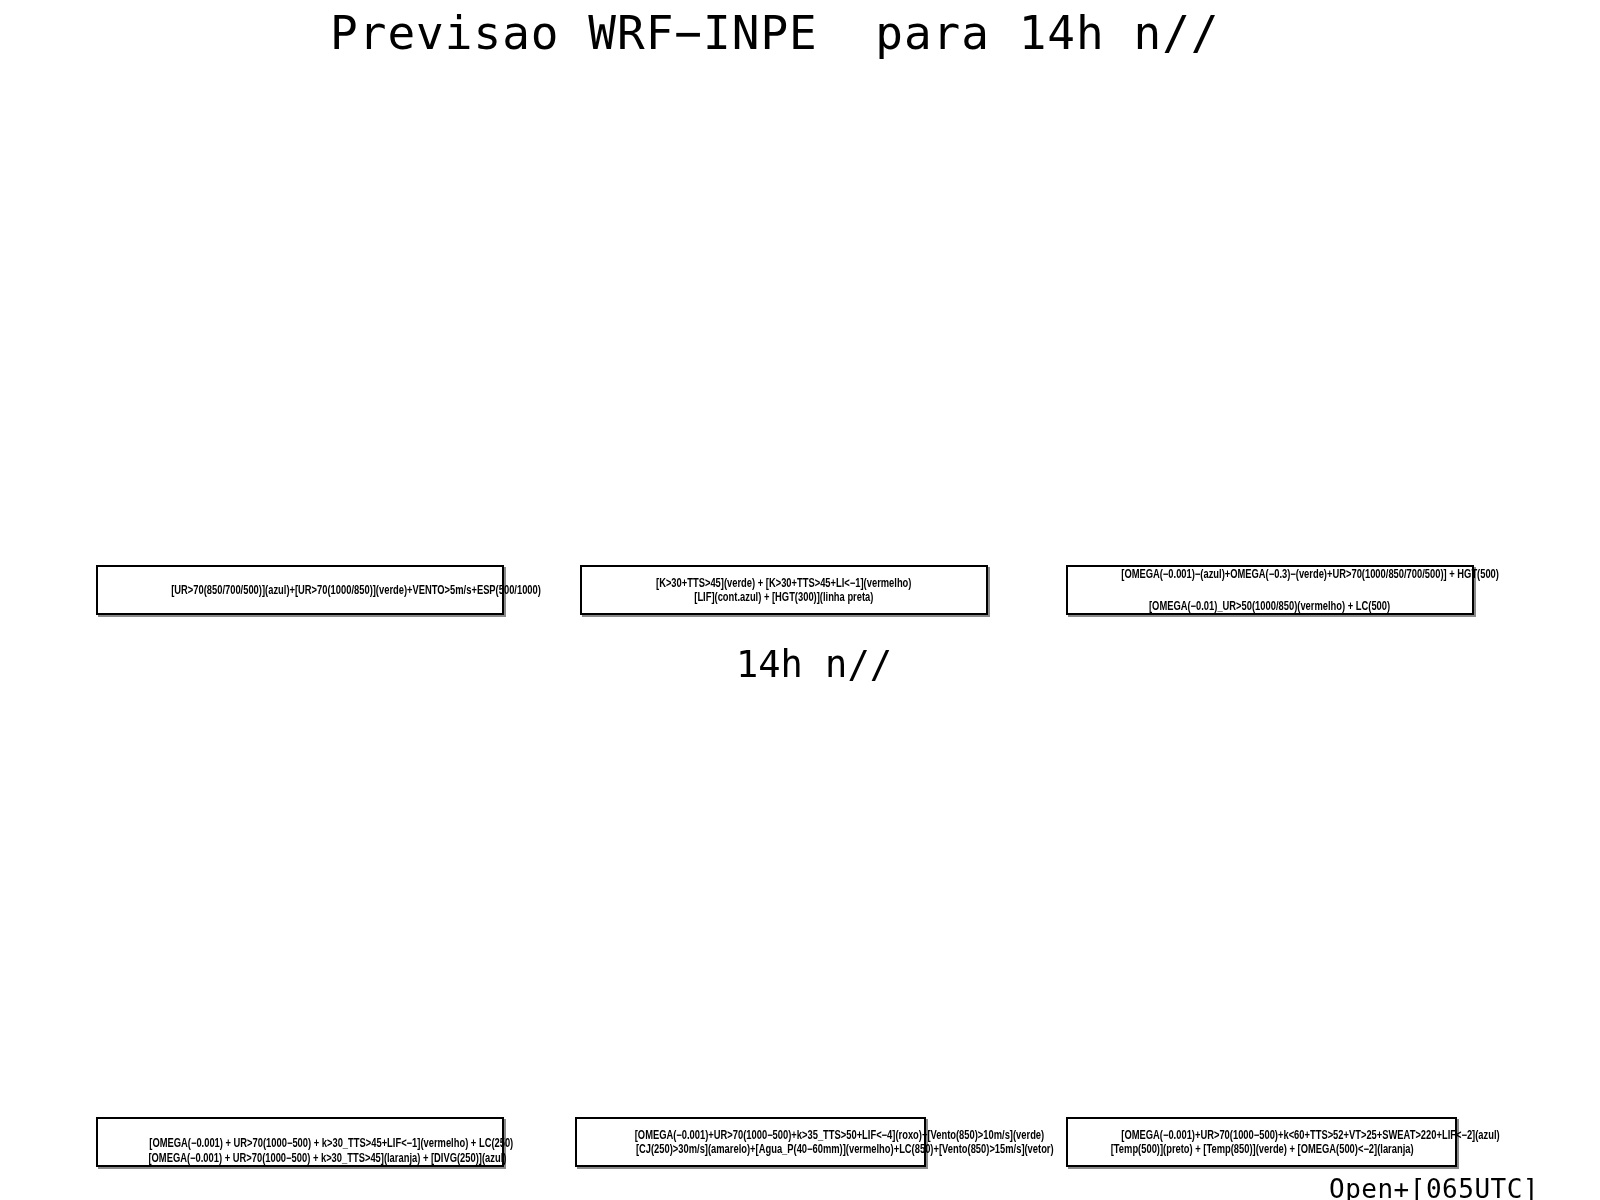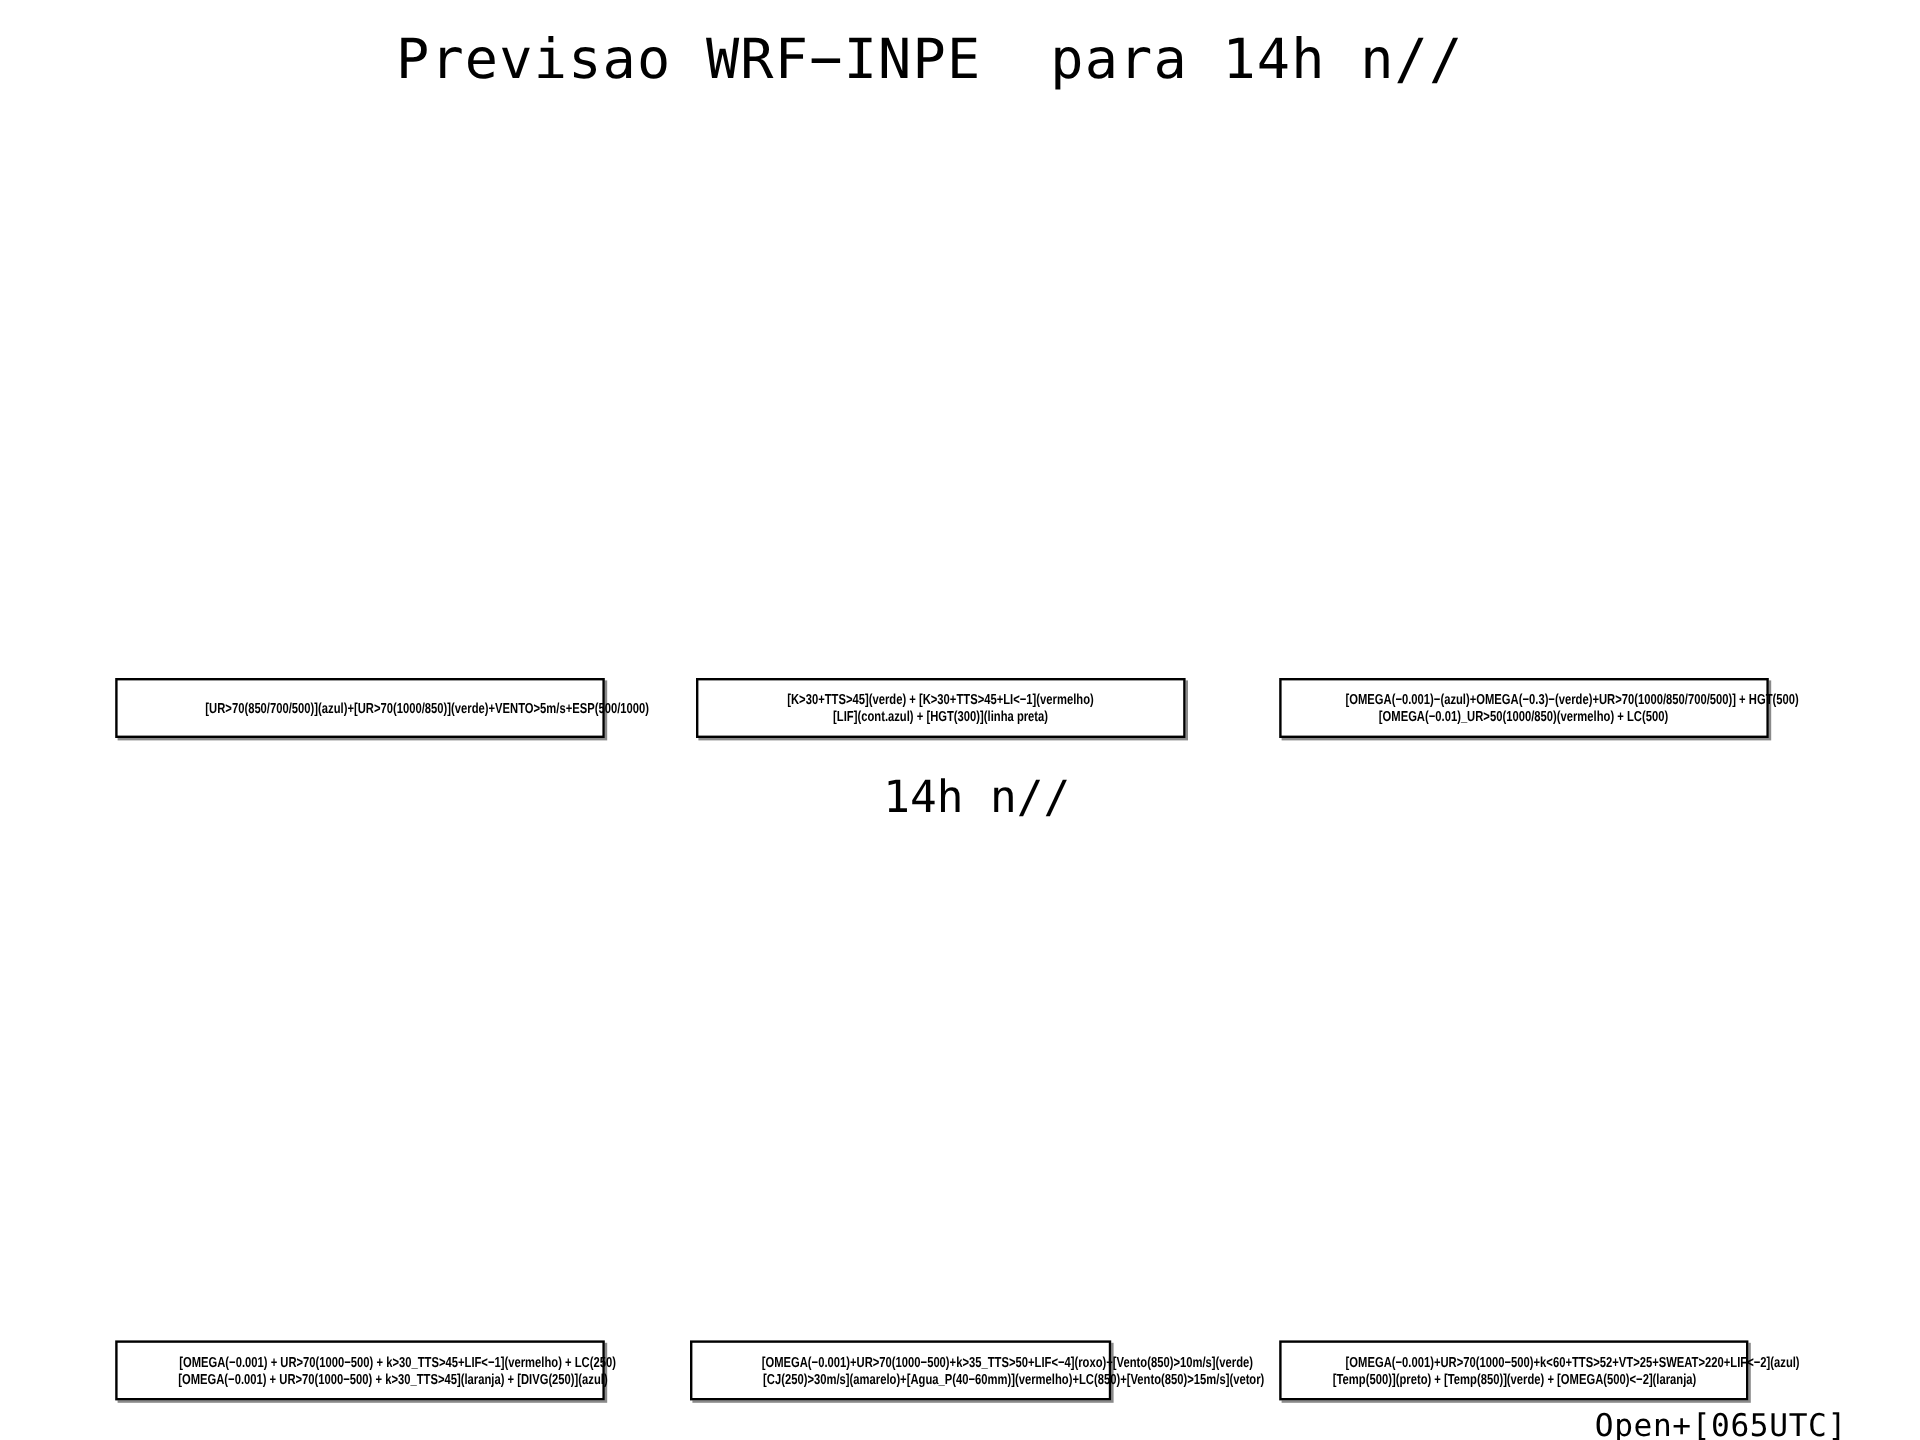"Previsao WRF−INPE para 14h n//" #title { top: 26px -> 10px }
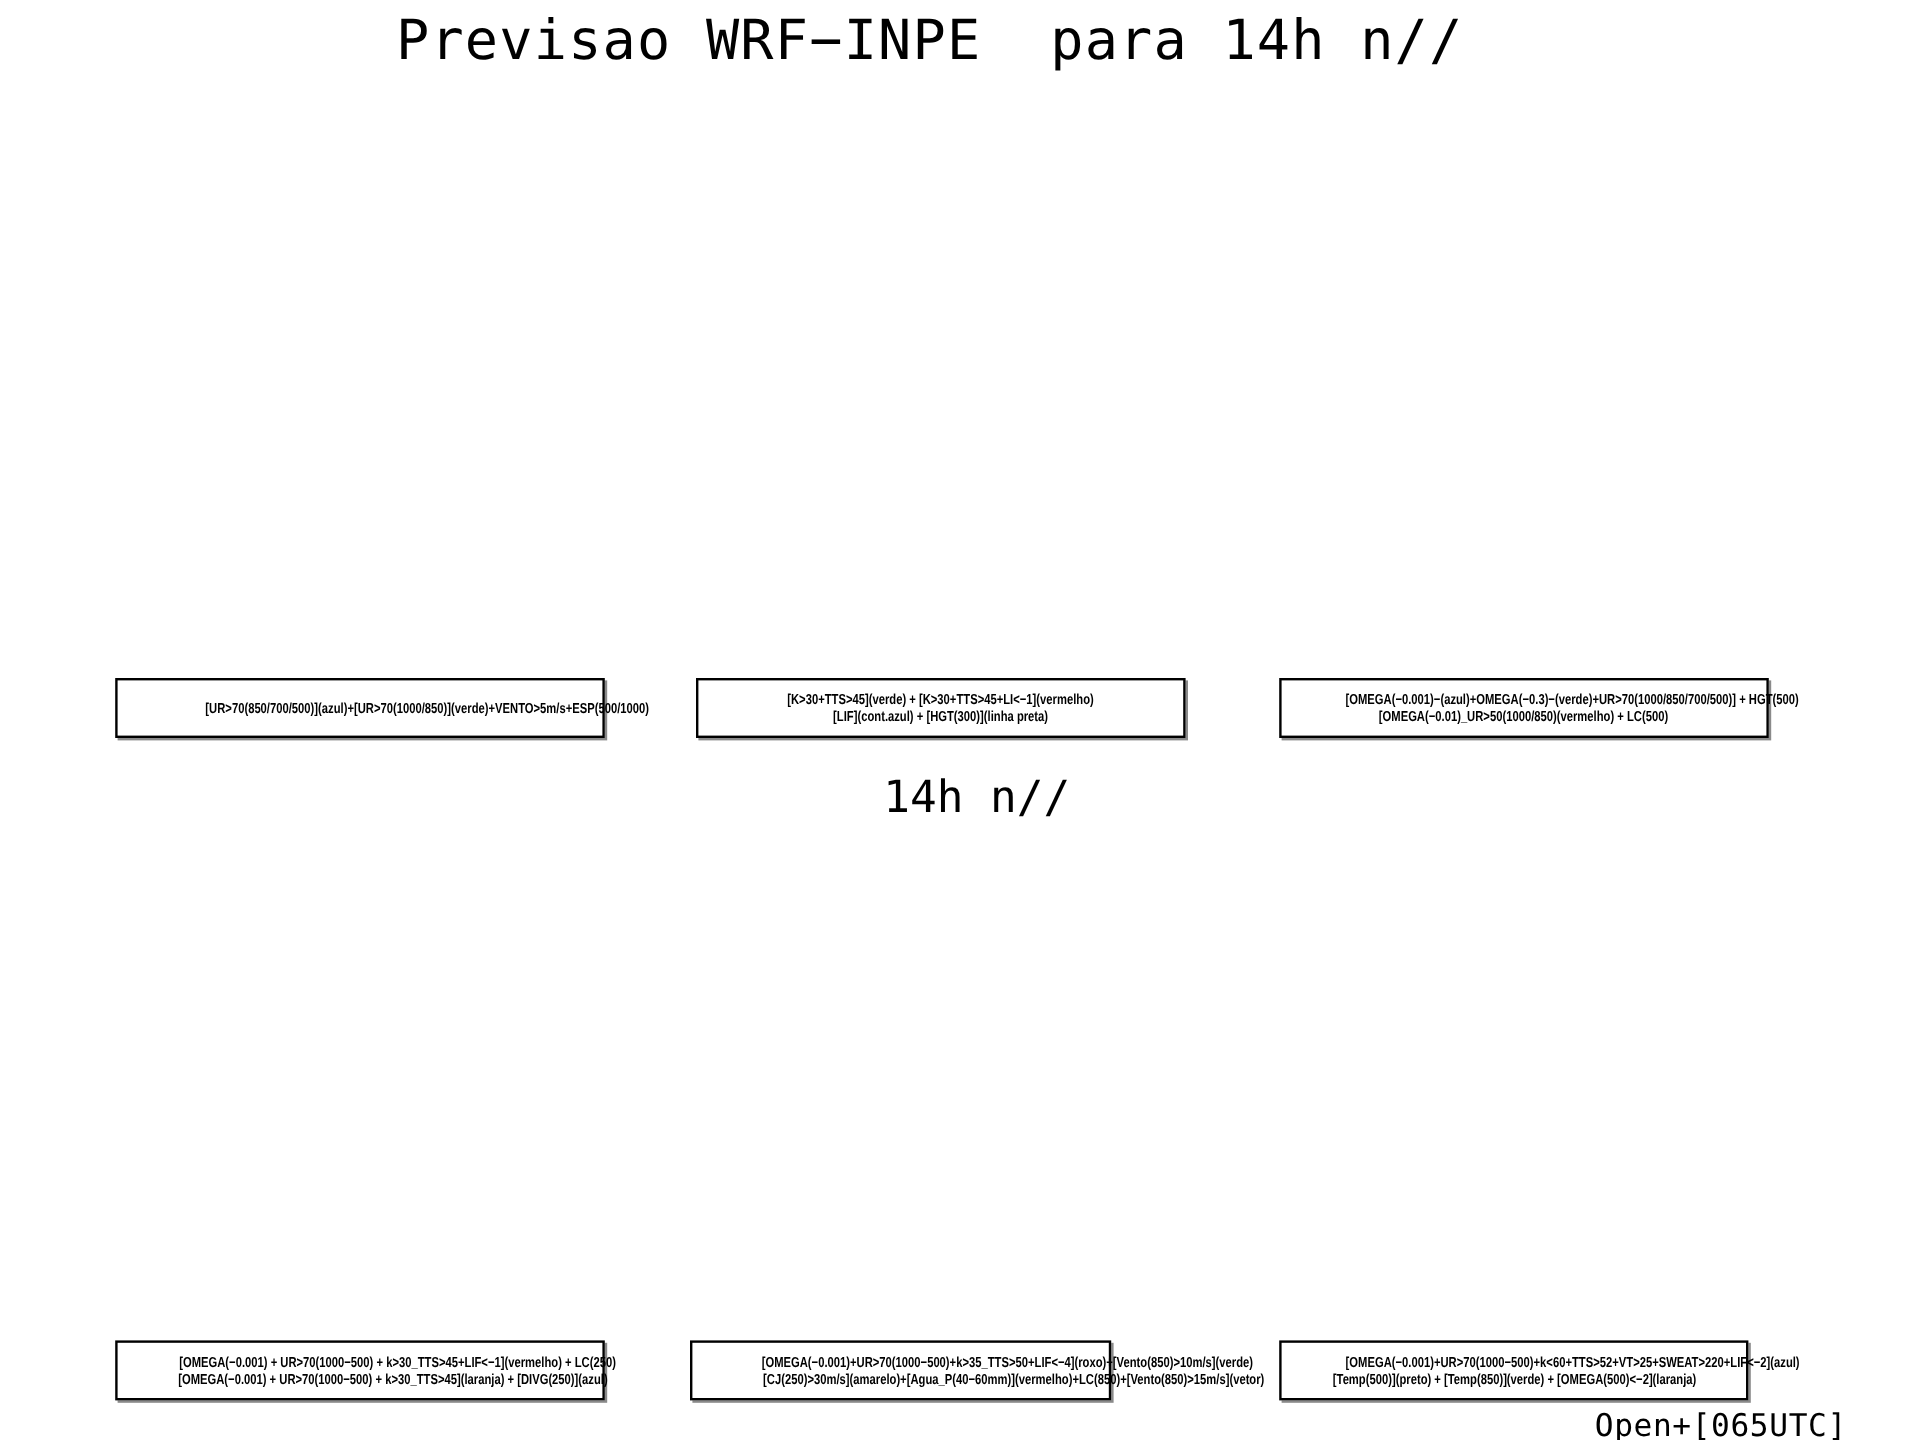"[OMEGA(−0.001)−(azul)+OMEGA(−0.3)−(verde" #box-top-right { justify-content: none -> space-between }
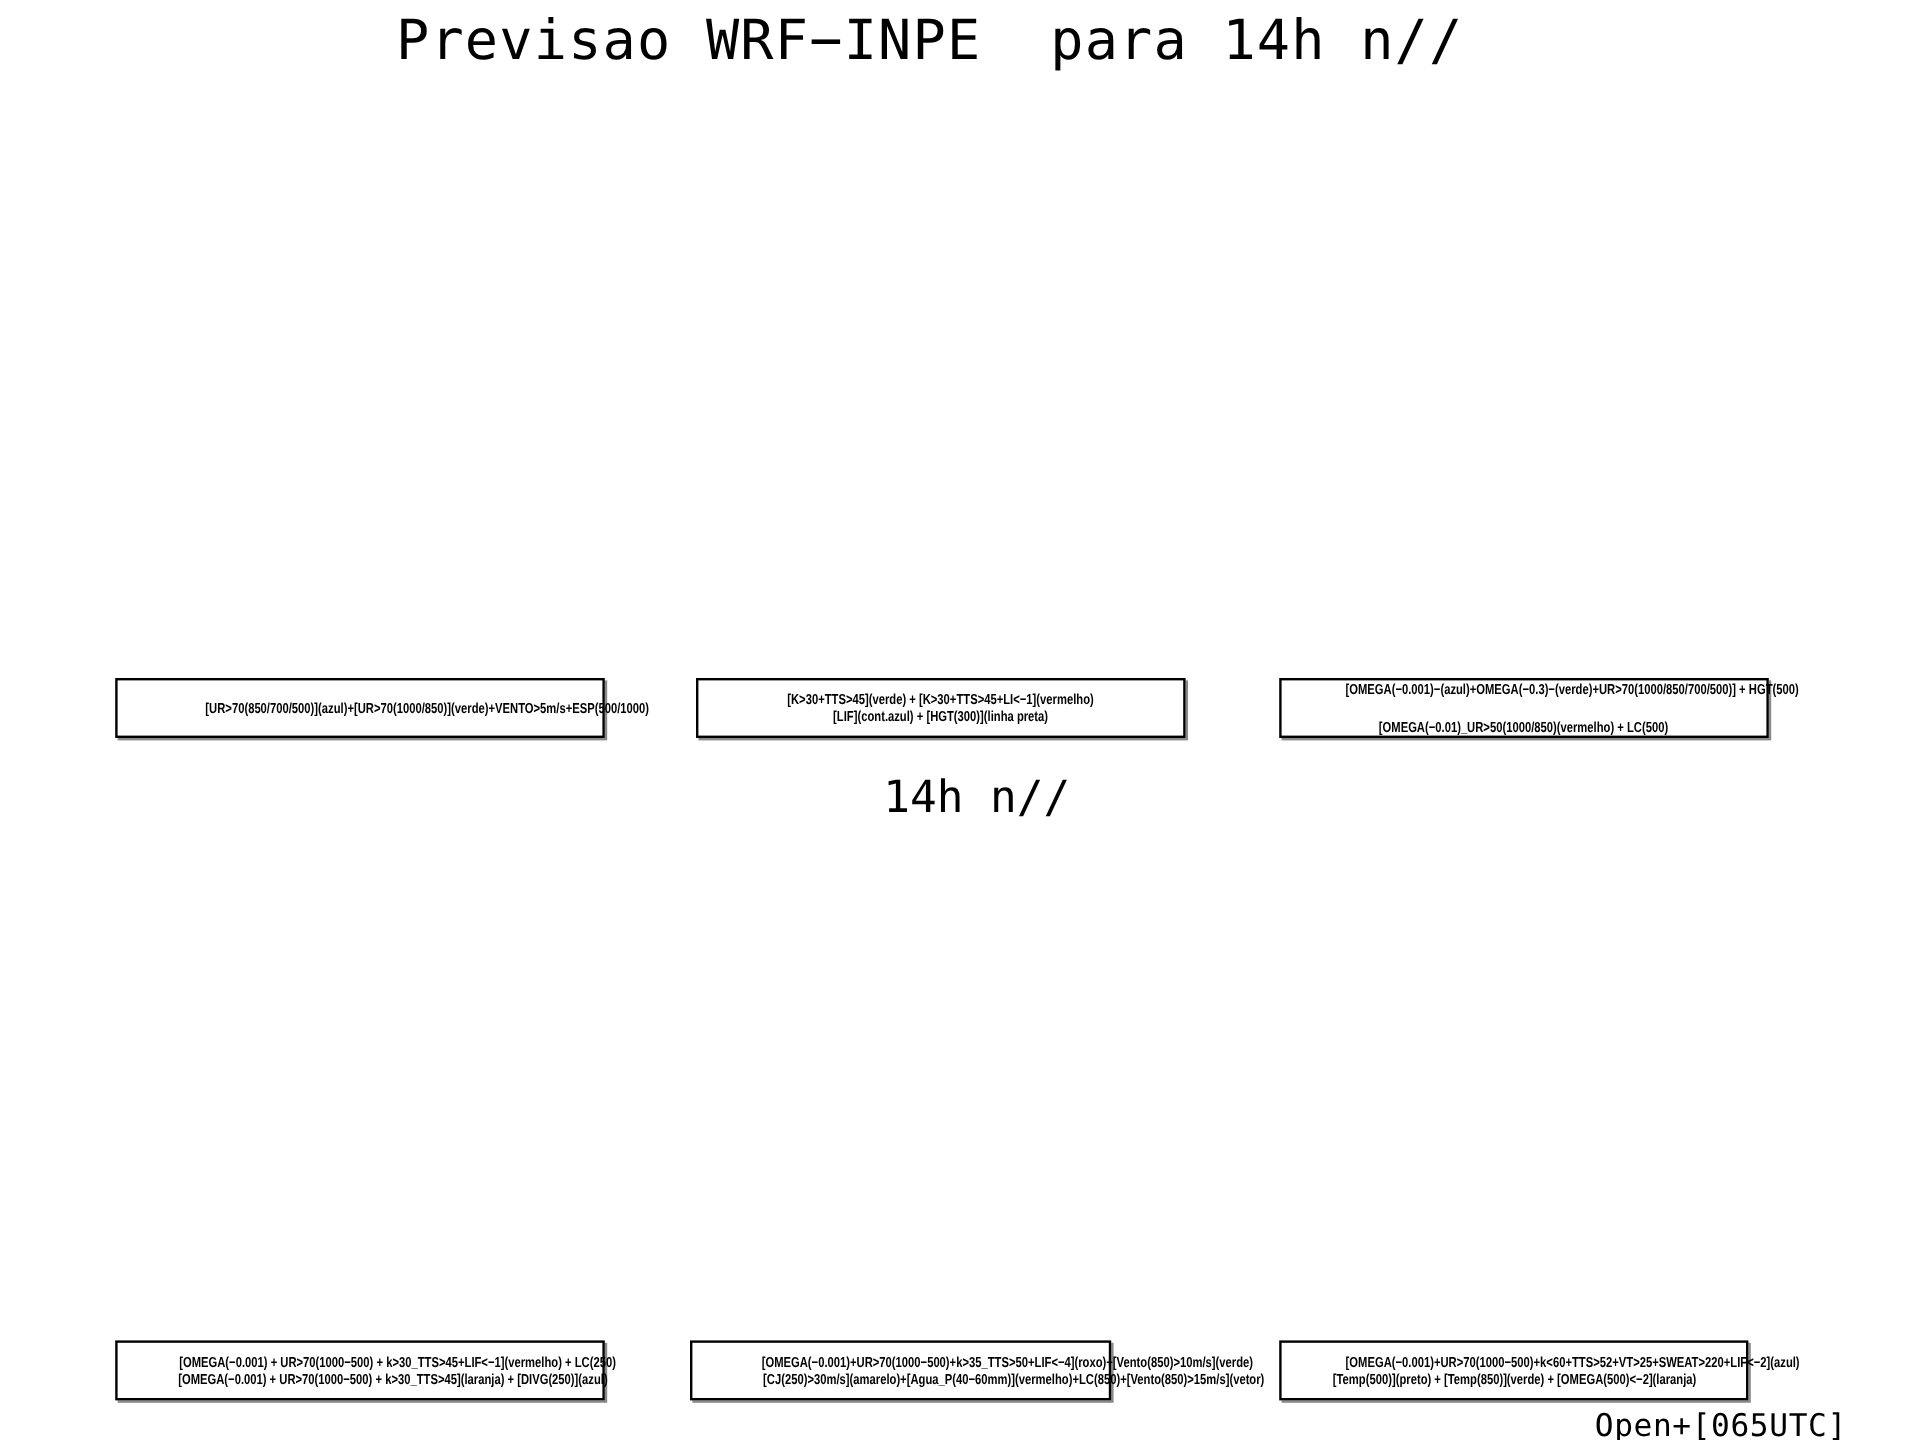"[OMEGA(−0.001) + UR>70(1000−500) +" #box-bottom-left { justify-content: none -> flex-end }
